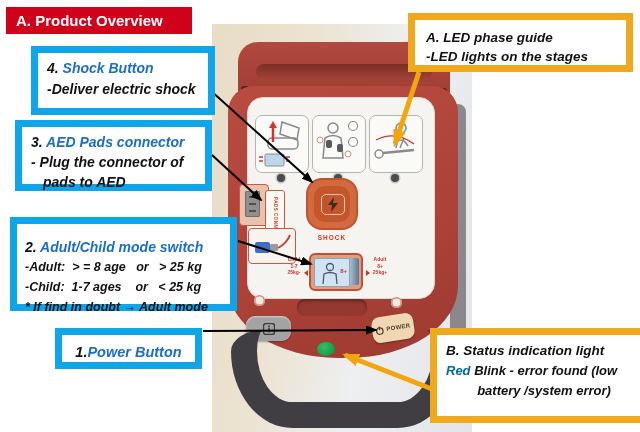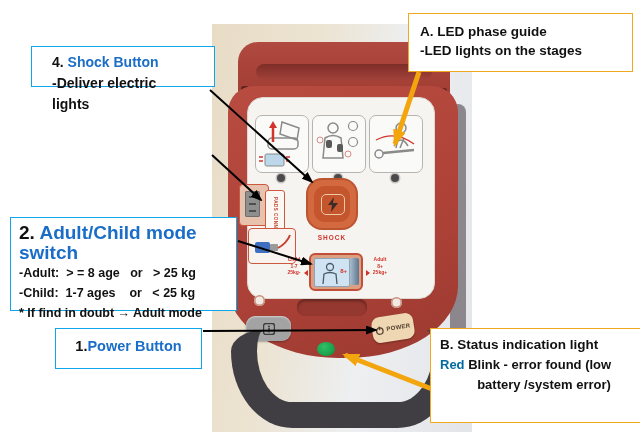"A. Product Overview" div.banner { html: none -> <div> <span>A. Product Overview</span> </div> }
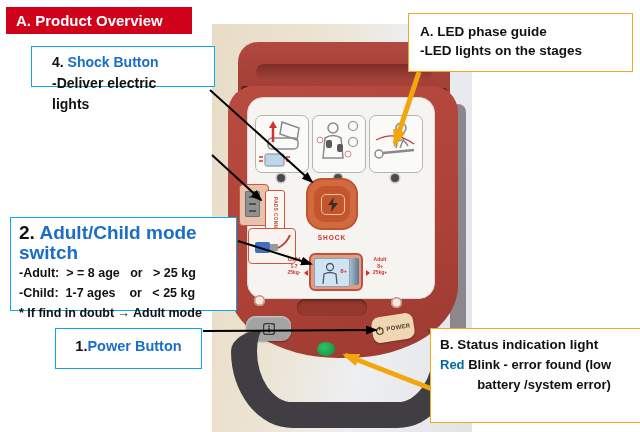"A. LED phase guide" .callout { border: 1px solid #0ea5e9 -> 7px solid #0ea5e9; font-style: none -> italic }
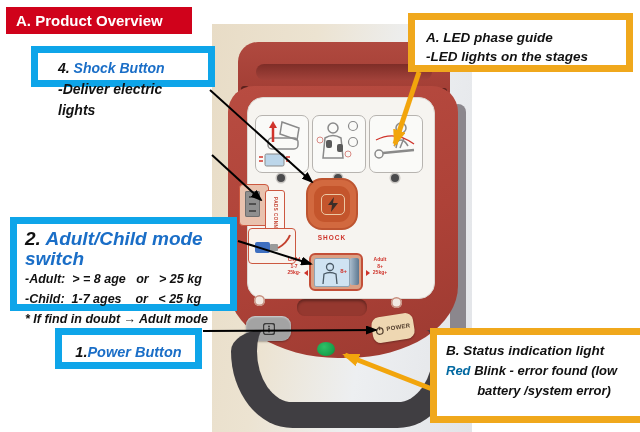"4. Shock Button" .c-shock { height: 41px -> 69px; padding: 5px 20px -> 5px 9px }
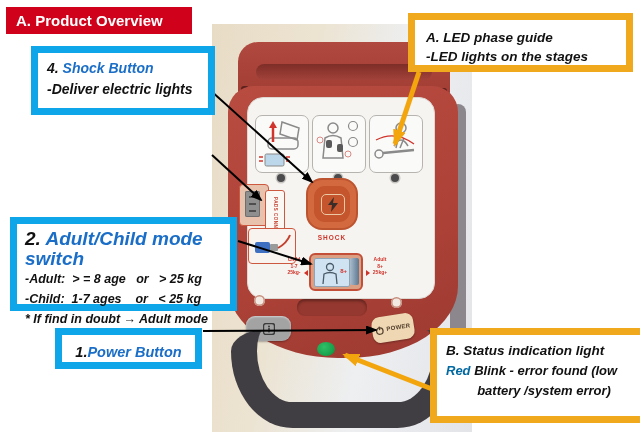"-Deliver electric lights" div { text: lights -> shock }
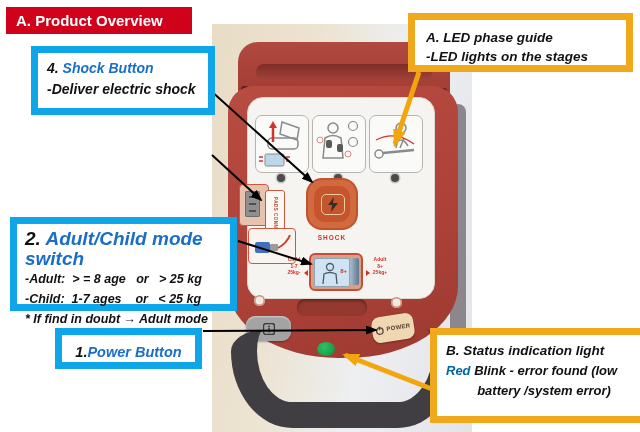"3. AED Pads connector" div.callout { html: none -> <div> <div><span>3. </span><span>AED Pads connector</span></div> <div>- Plug the connector of</div> <div>pads to AED</div> </div> }
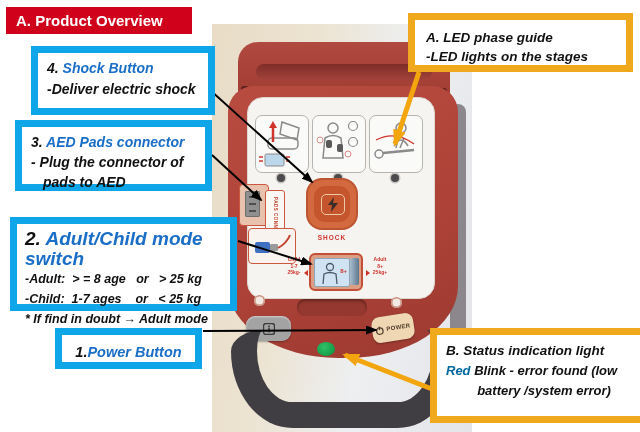"2. Adult/Child mode switch" .c-mode .t { font-size: 19px -> 14px; margin-top: none -> 8px }
